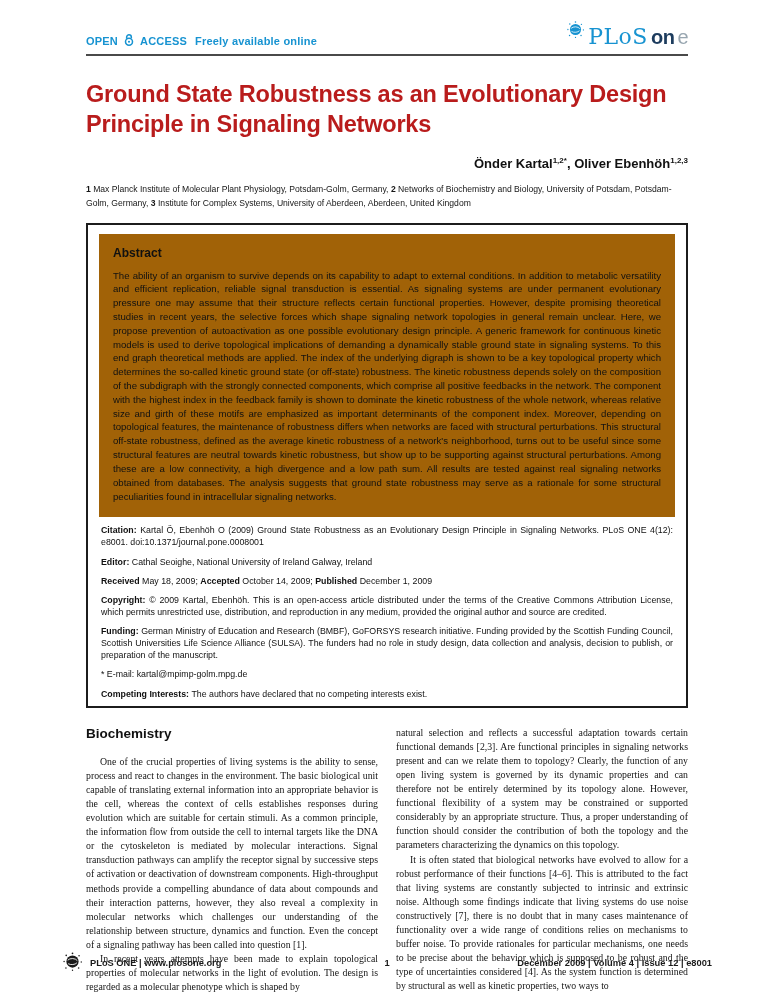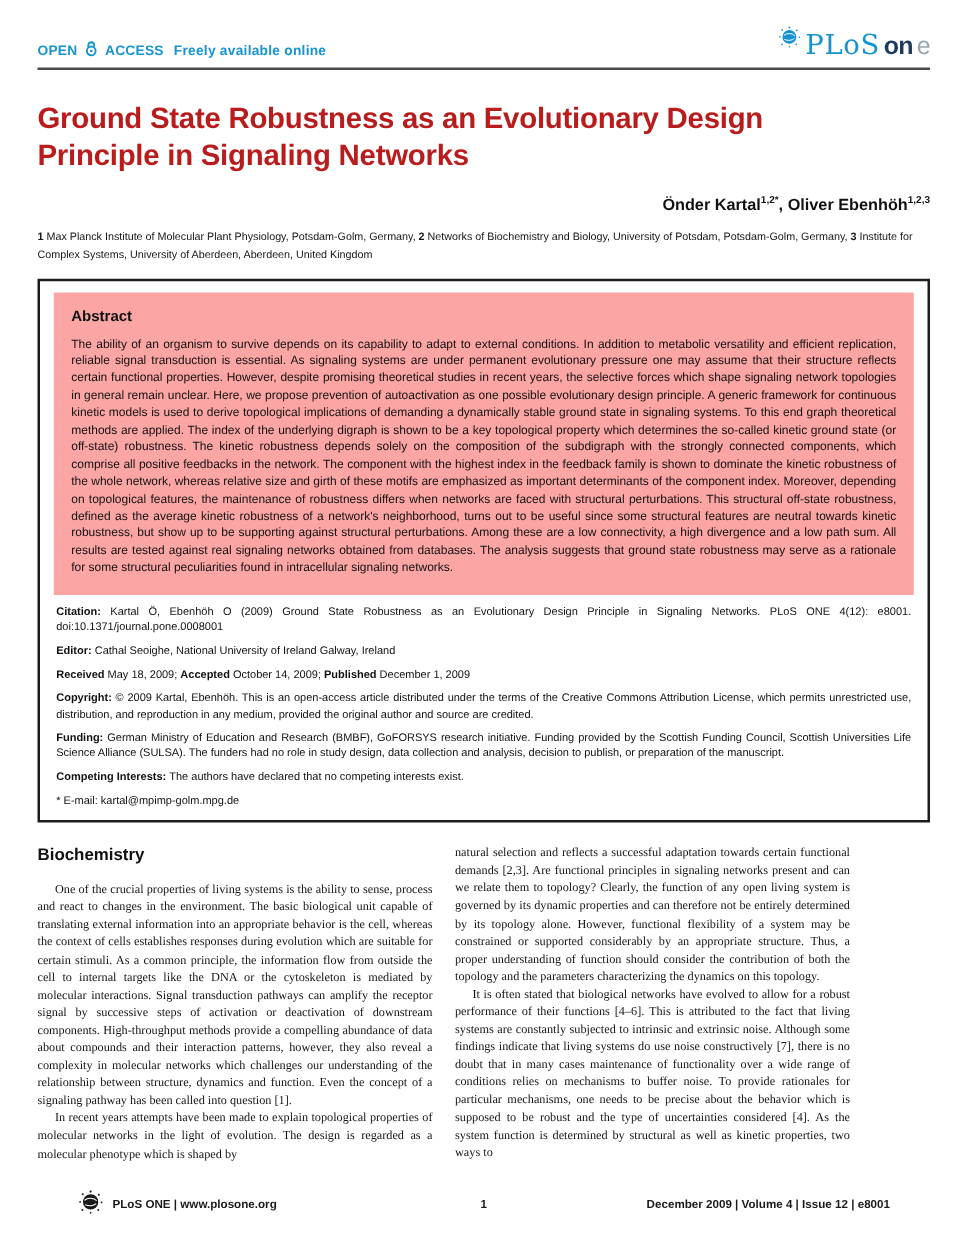"OPEN" .content { padding: 0 30px -> 0 86px }
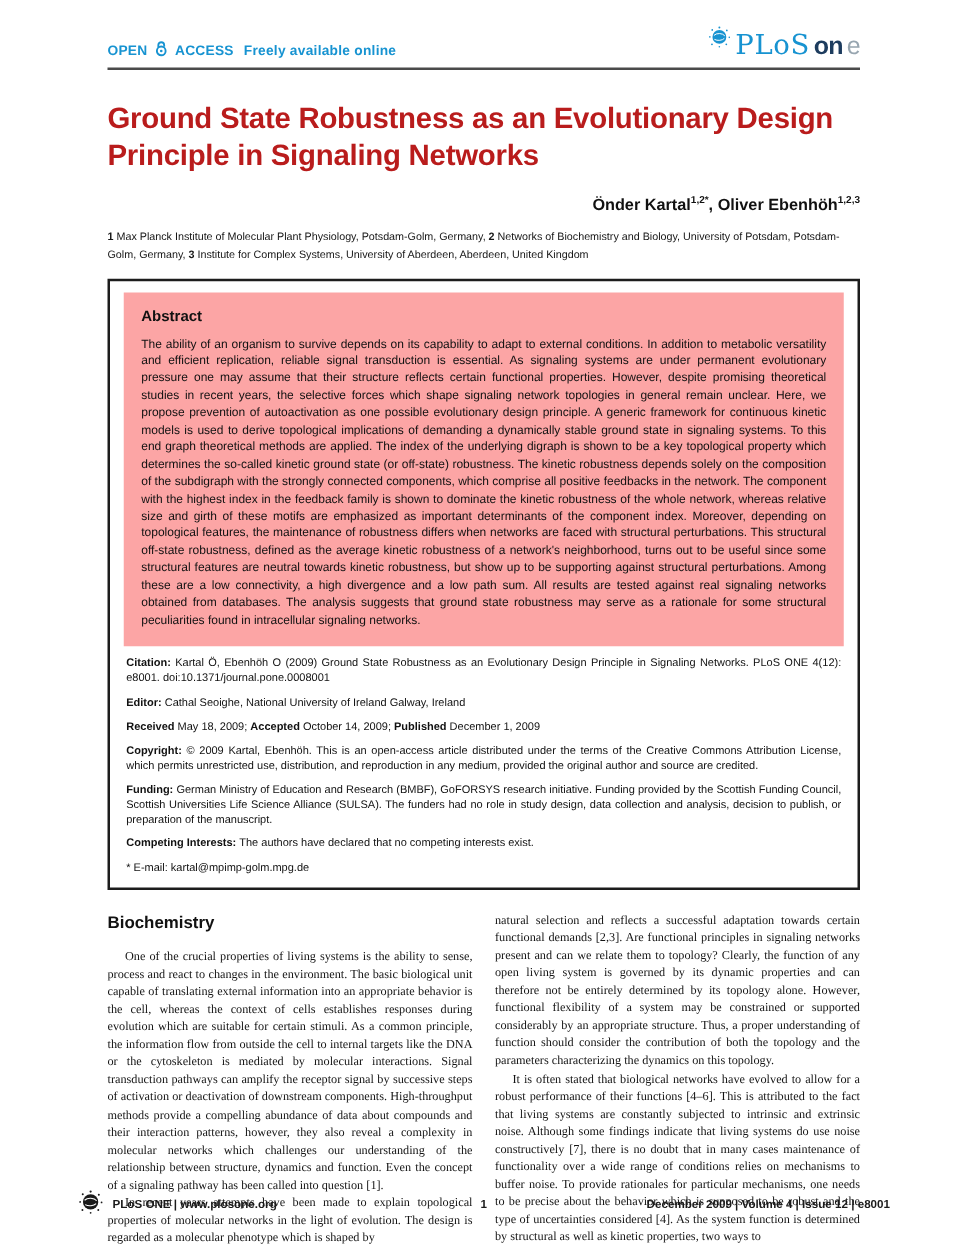"Abstract" .abstract { background: #fca5a5 -> #a16207 }
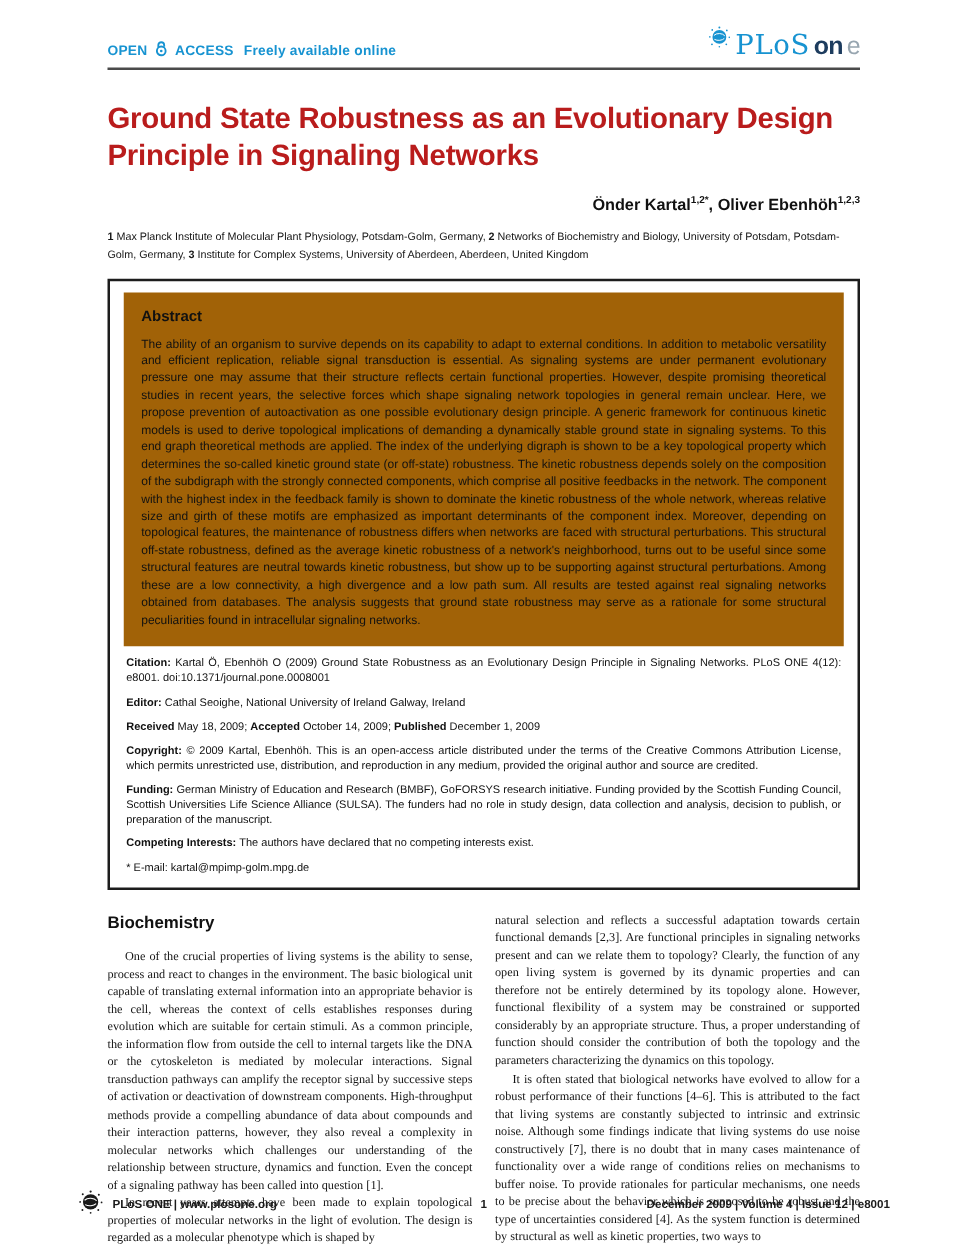"Competing Interests: The authors have" p.meta-line { order: before "* E-mail: kartal@mpimp-golm.mpg.de" -> after "* E-mail: kartal@mpimp-golm.mpg.de" }
